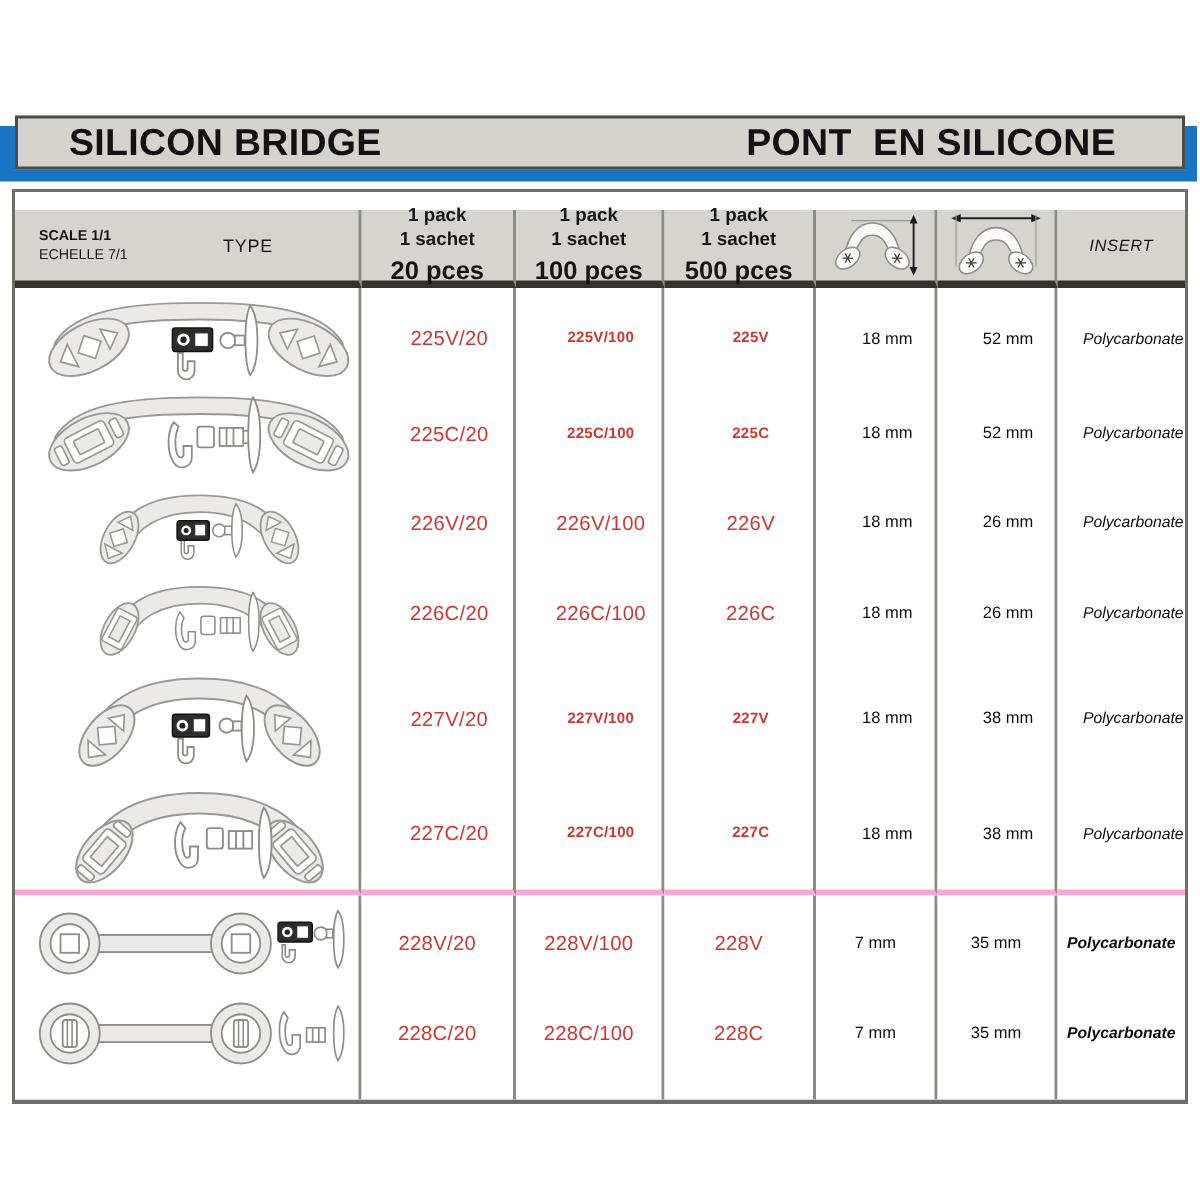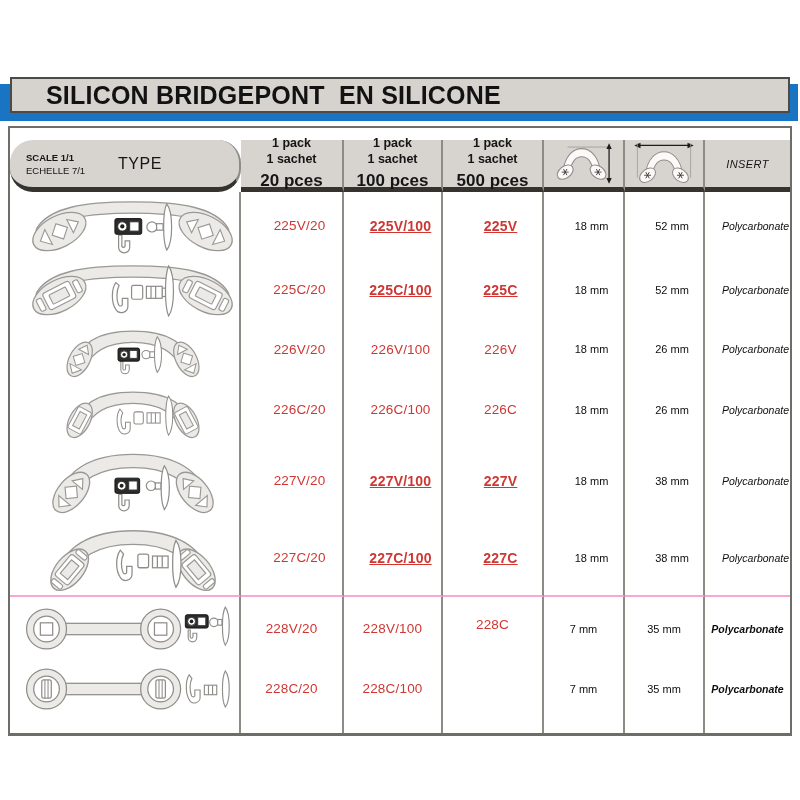"SILICON BRIDGE" .title-bar { justify-content: flex-start -> space-between }
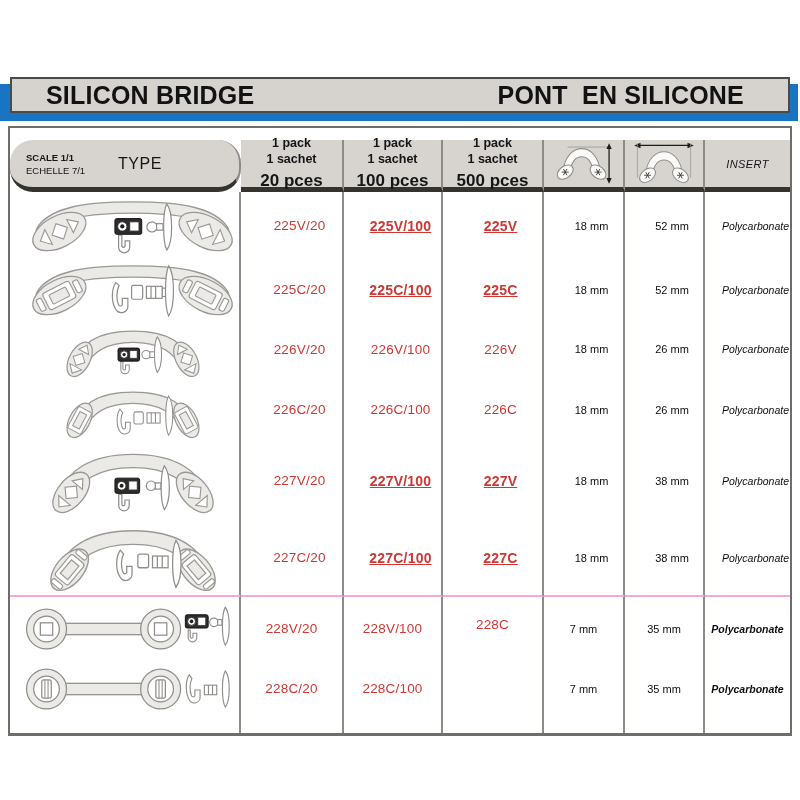"SCALE 1/1" .type-hc { border-radius: 23px -> none }
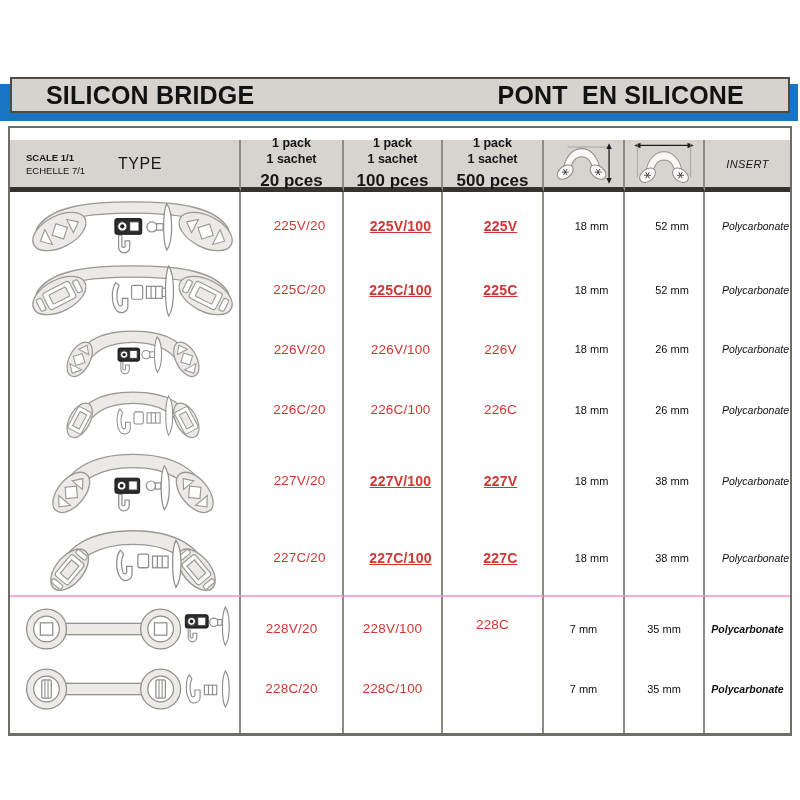"TYPE" .type-label { font-size: 16px -> 12px; text-align: center -> right }
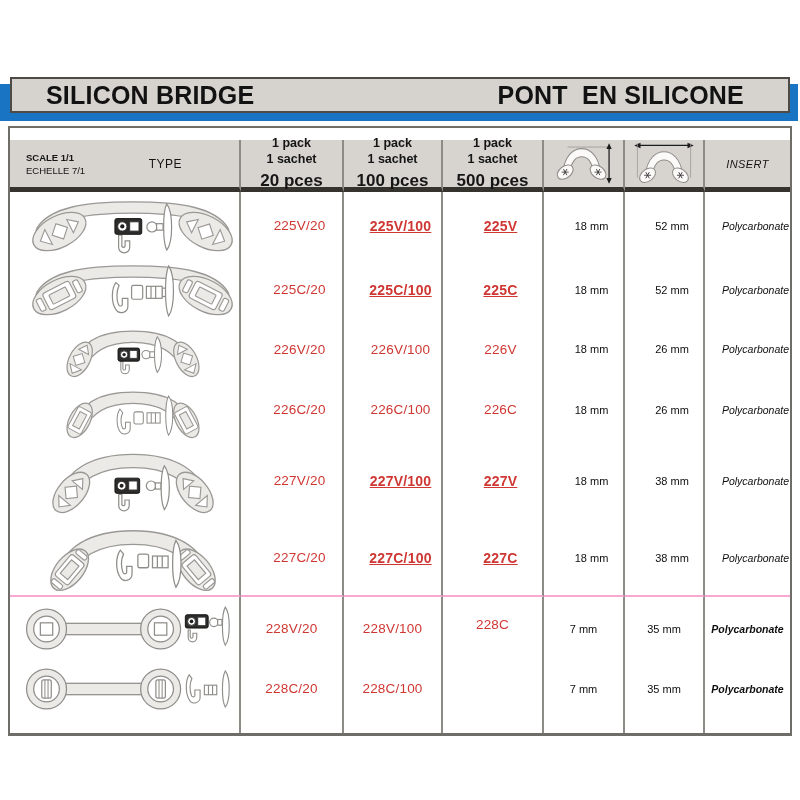"225V/20" .sec1 { border-bottom: 2px solid #f9a8d4 -> 4px solid #f9a8d4 }
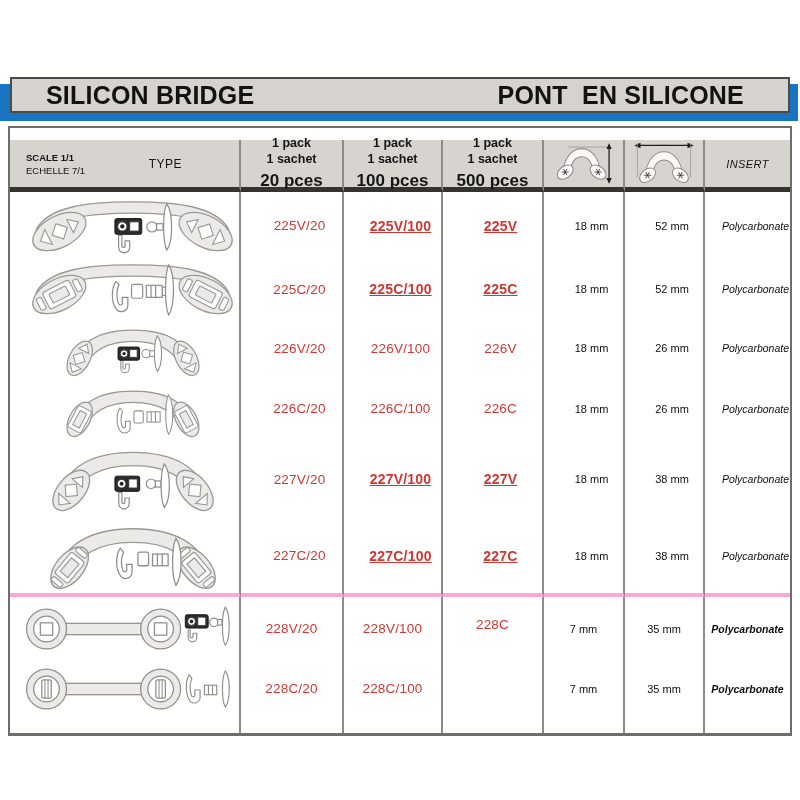"225V/100" .red.b { font-size: 14px -> 10px; text-decoration: underline -> none }
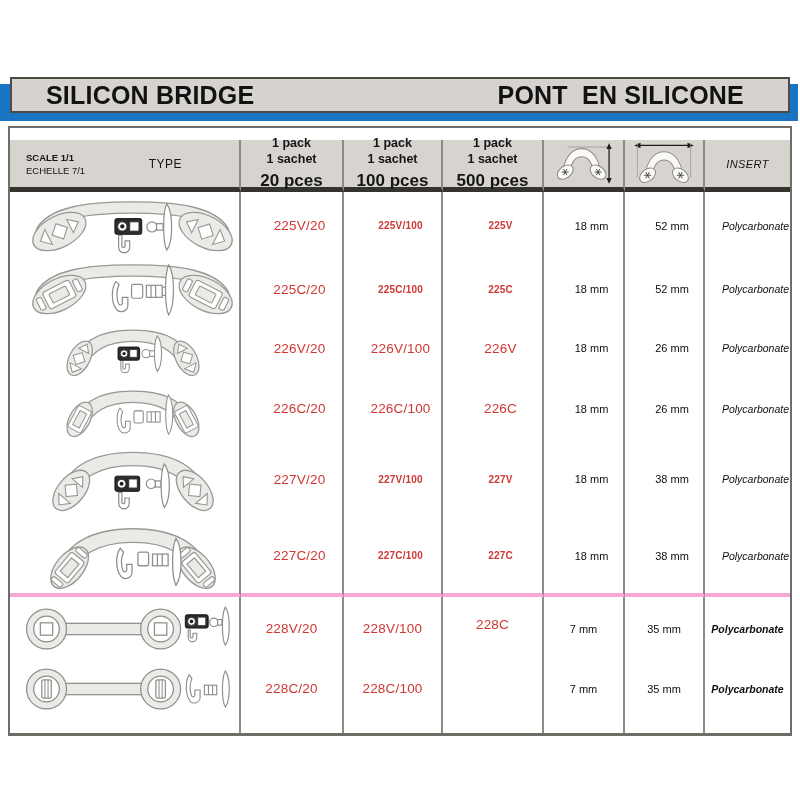"228V" div.slot { html: none -> <div> <span>228V</span> </div> }
